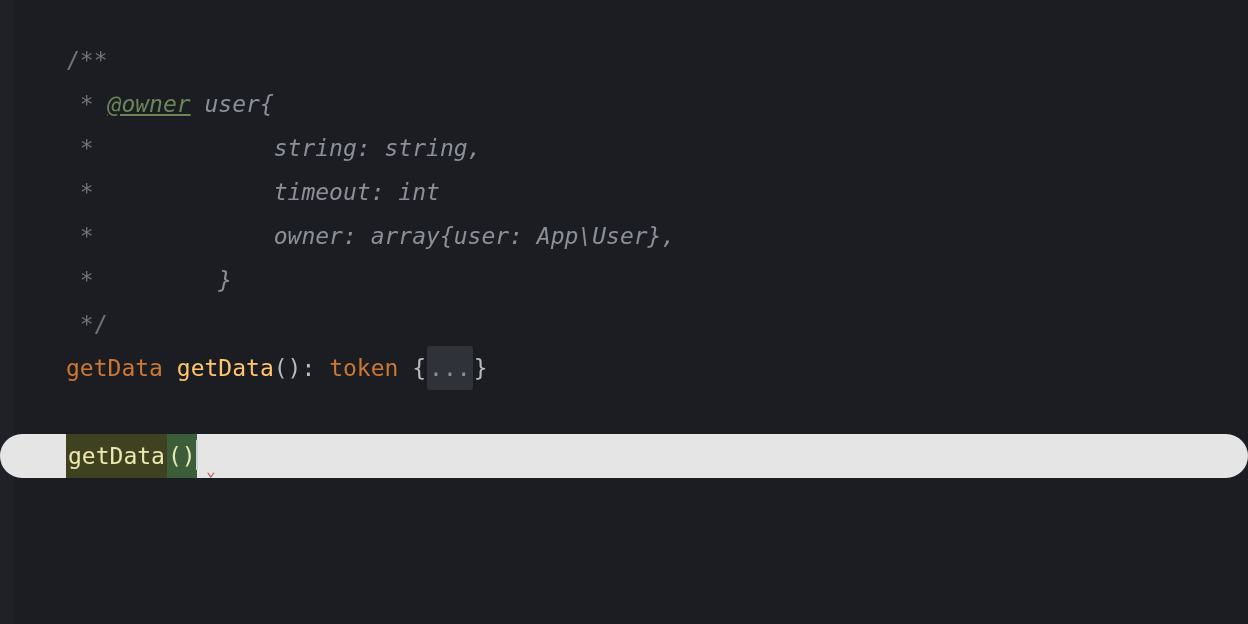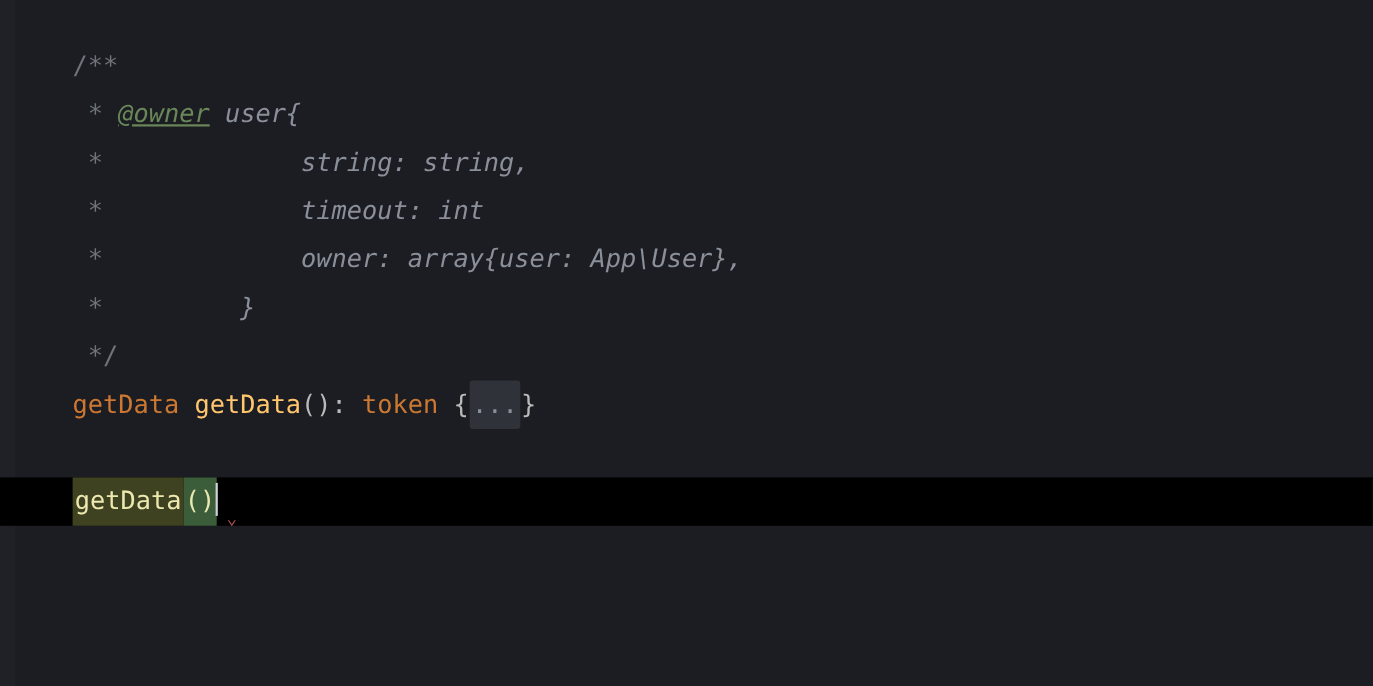"getData()" .current-line { background: #000000 -> #e5e5e5; border-radius: none -> 22px }
